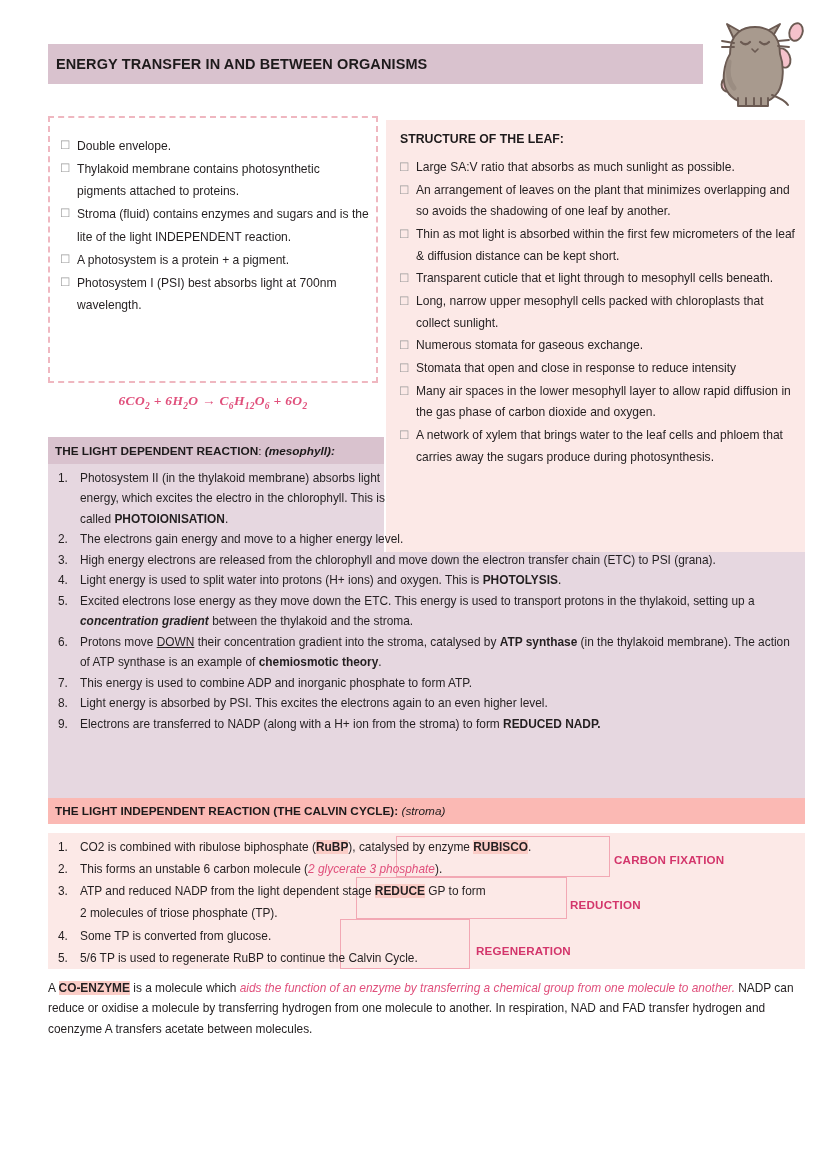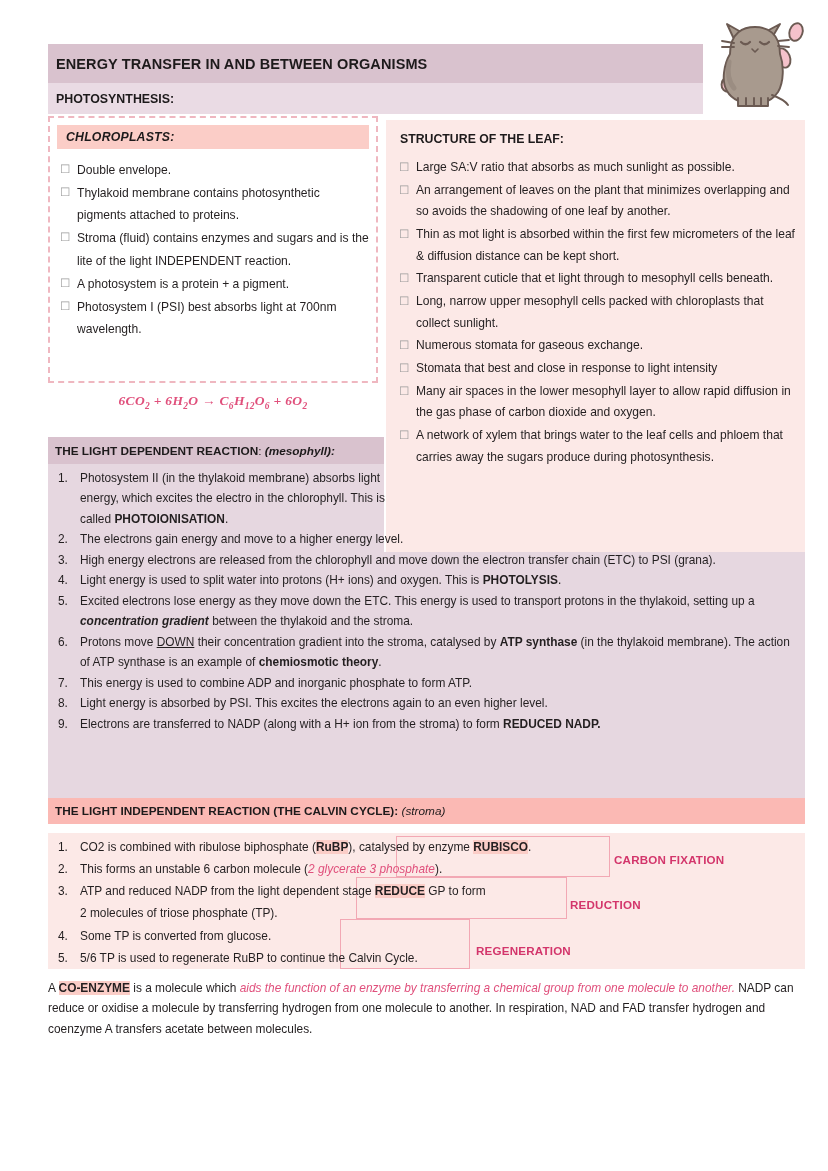"PHOTOSYNTHESIS:" div.sub-band { html: <div> <span>PHOTOSYNTHESIS:</span> </div> -> none }
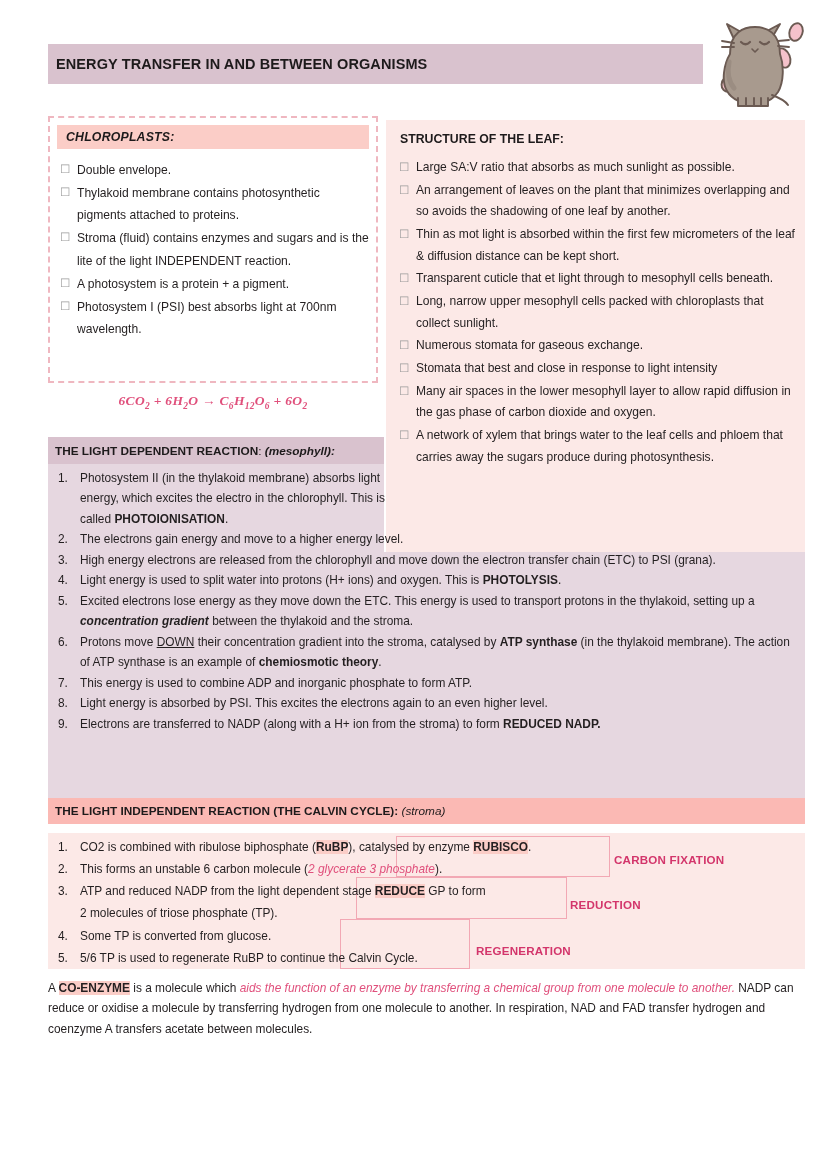"CHLOROPLASTS:" div.chloro-head { html: <div> <span>CHLOROPLASTS:</span> </div> -> none }
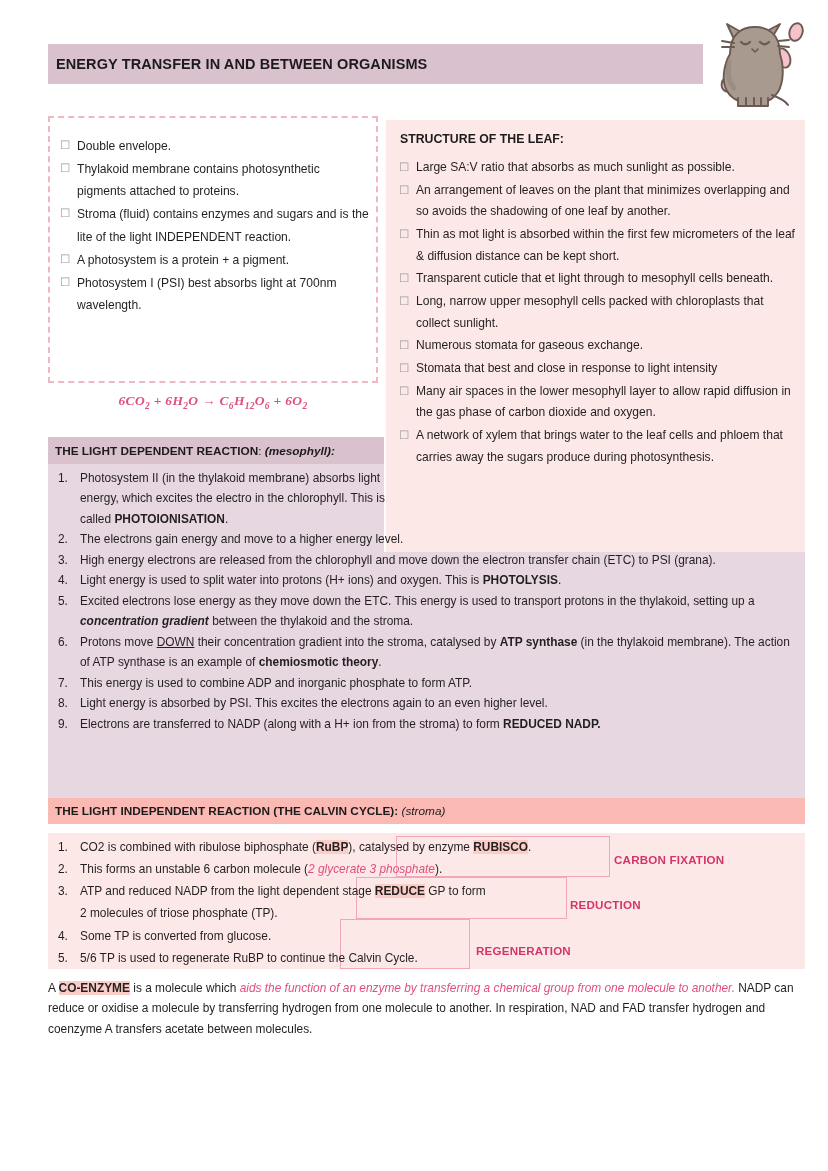"Stomata that best and close" span.chk-txt { text: best and close in response to light -> open and close in response to reduce }
